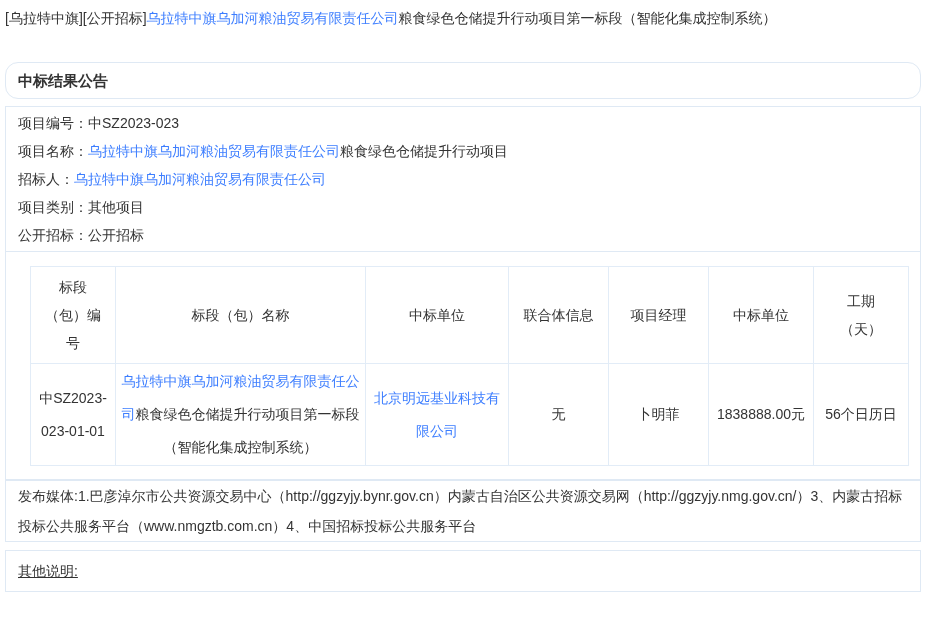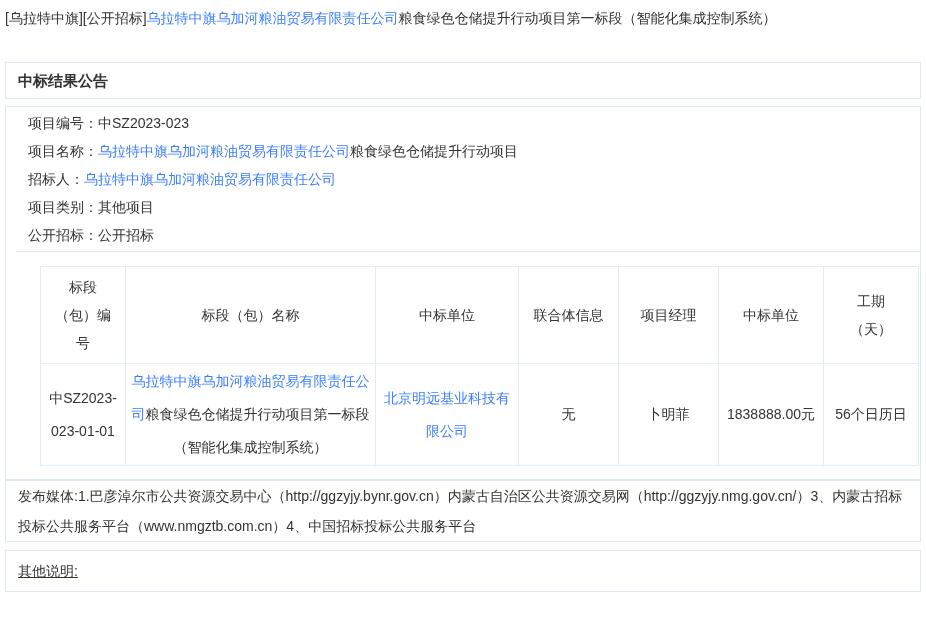"中标结果公告" .card-announce { border-radius: none -> 13px }
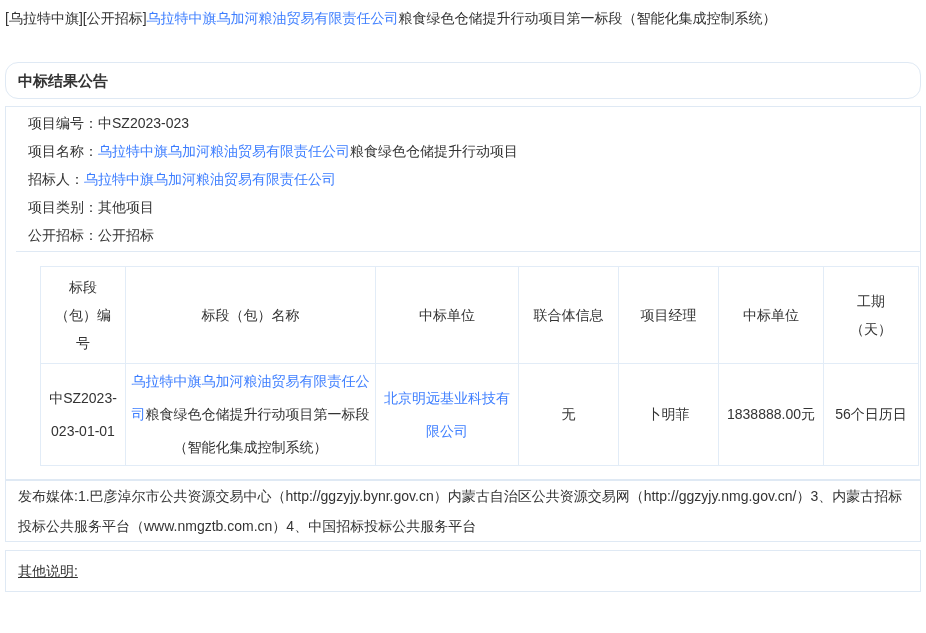"项目编号：中SZ2023-023" .card { padding-left: 10px -> none }
